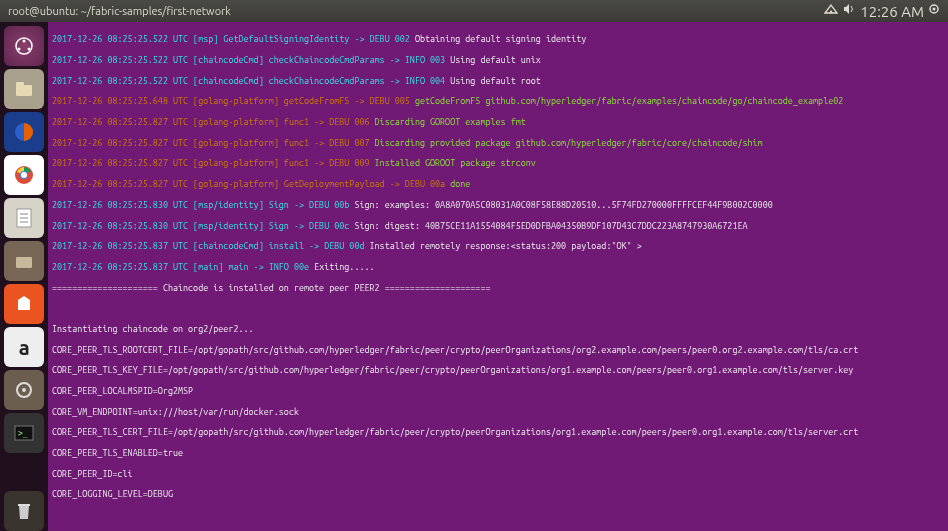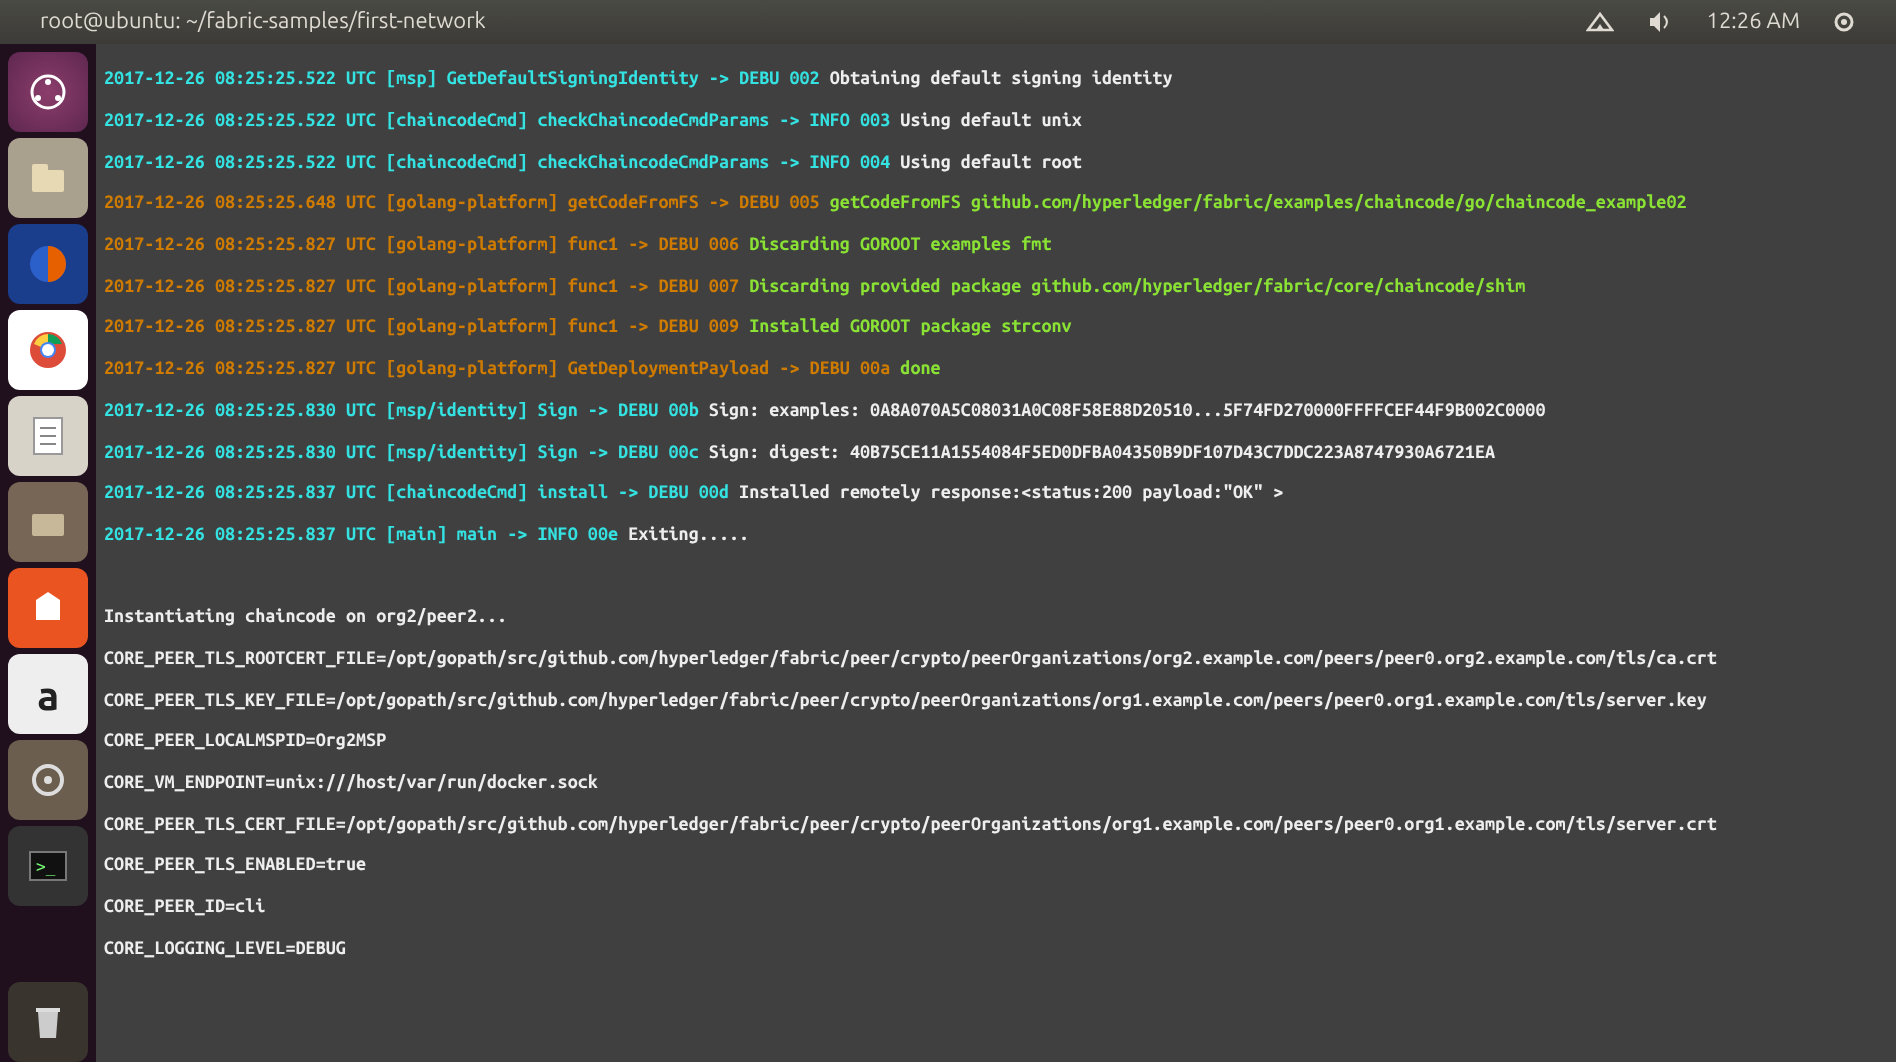"root@ubuntu:" .topbar { padding: 0 20px -> 0 8px }
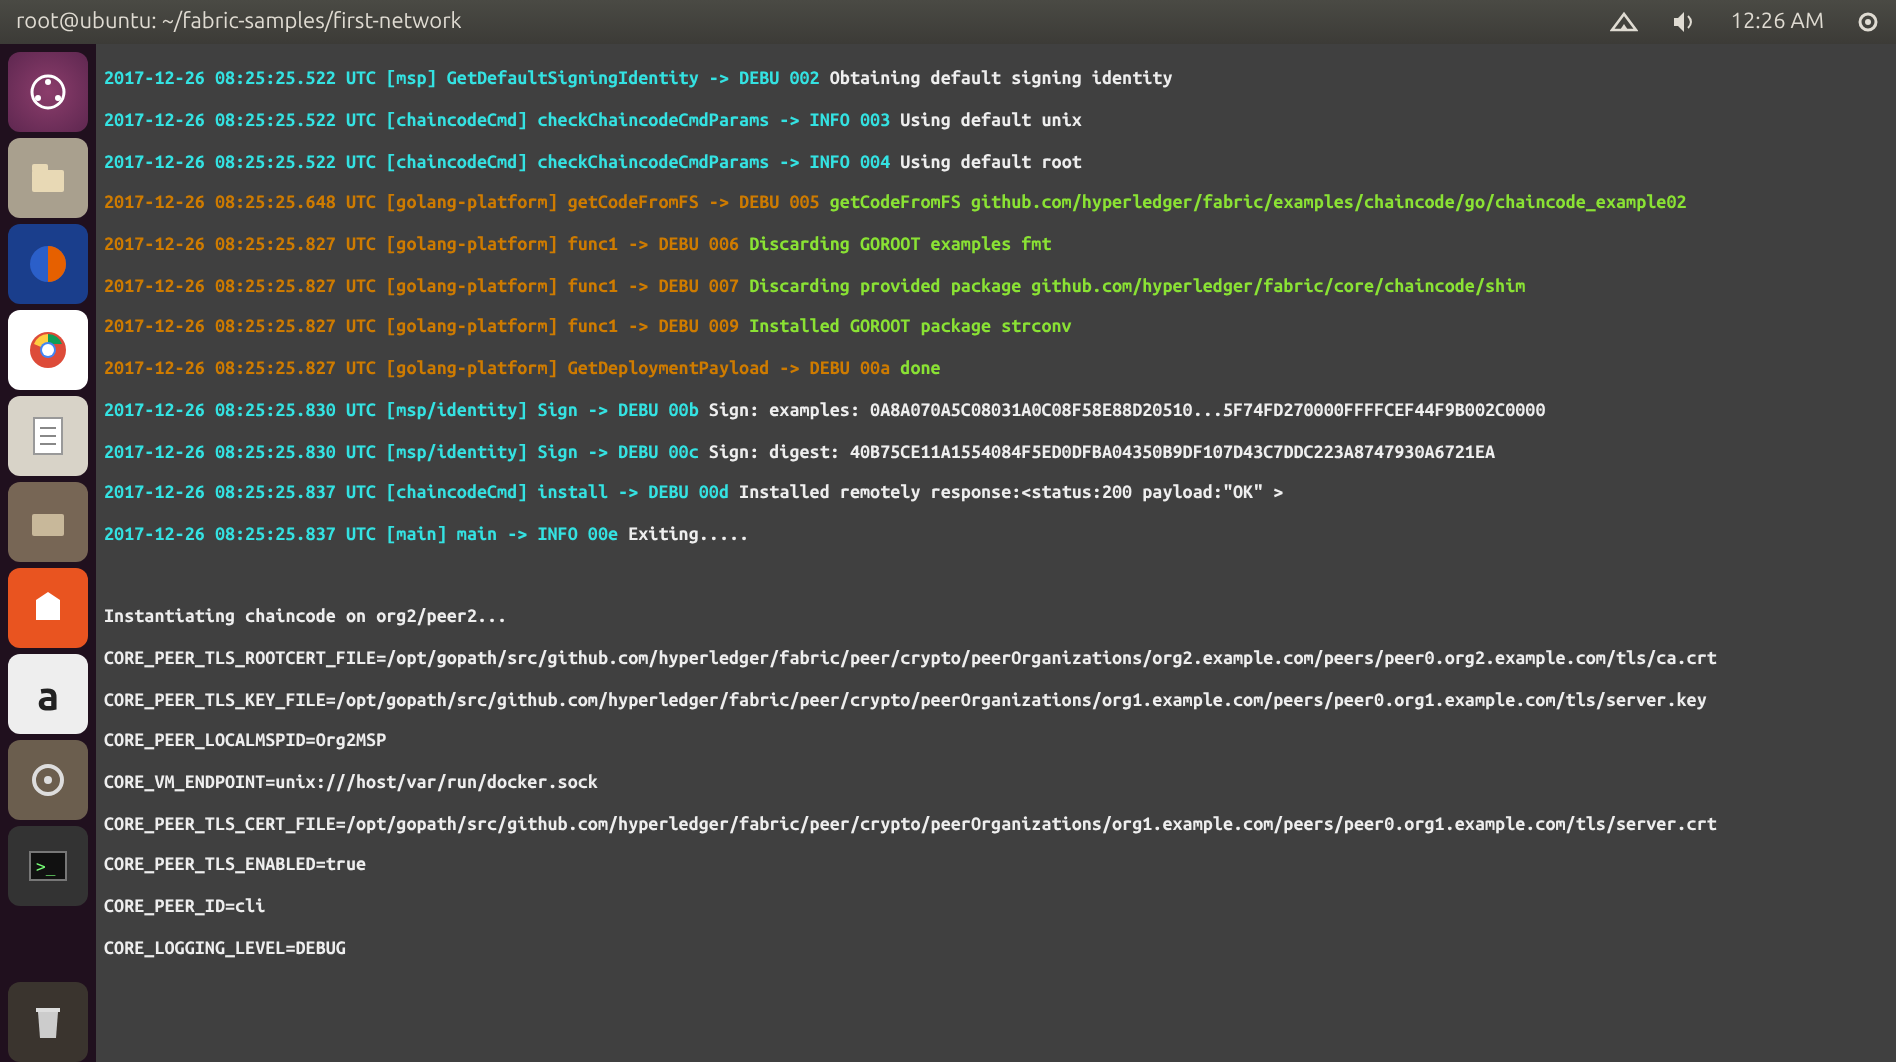"12:26 AM" .tray { align-items: flex-end -> flex-start; font-size: 11px -> 15px; gap: 16px -> 4px }
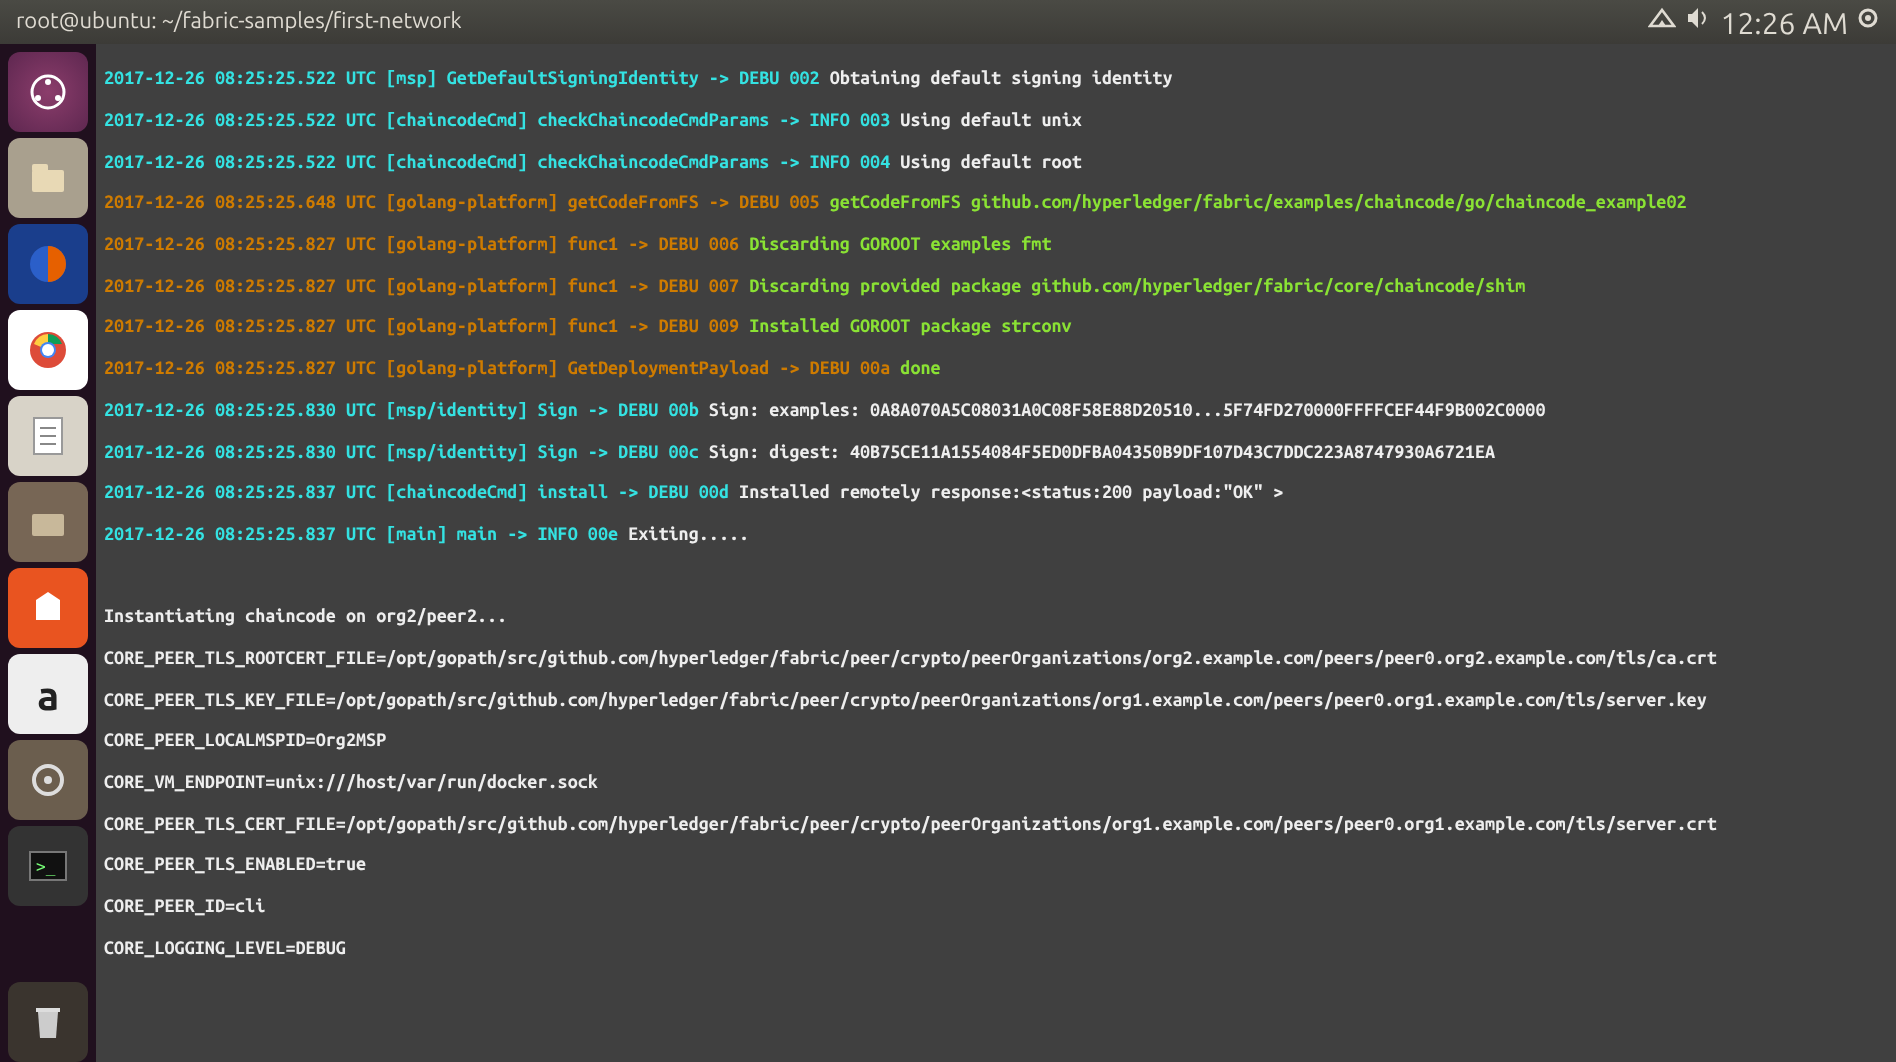"2017-12-26 08:25:25.522 UTC [msp]" .term { background: #404040 -> #701a75; font-weight: bold -> normal }
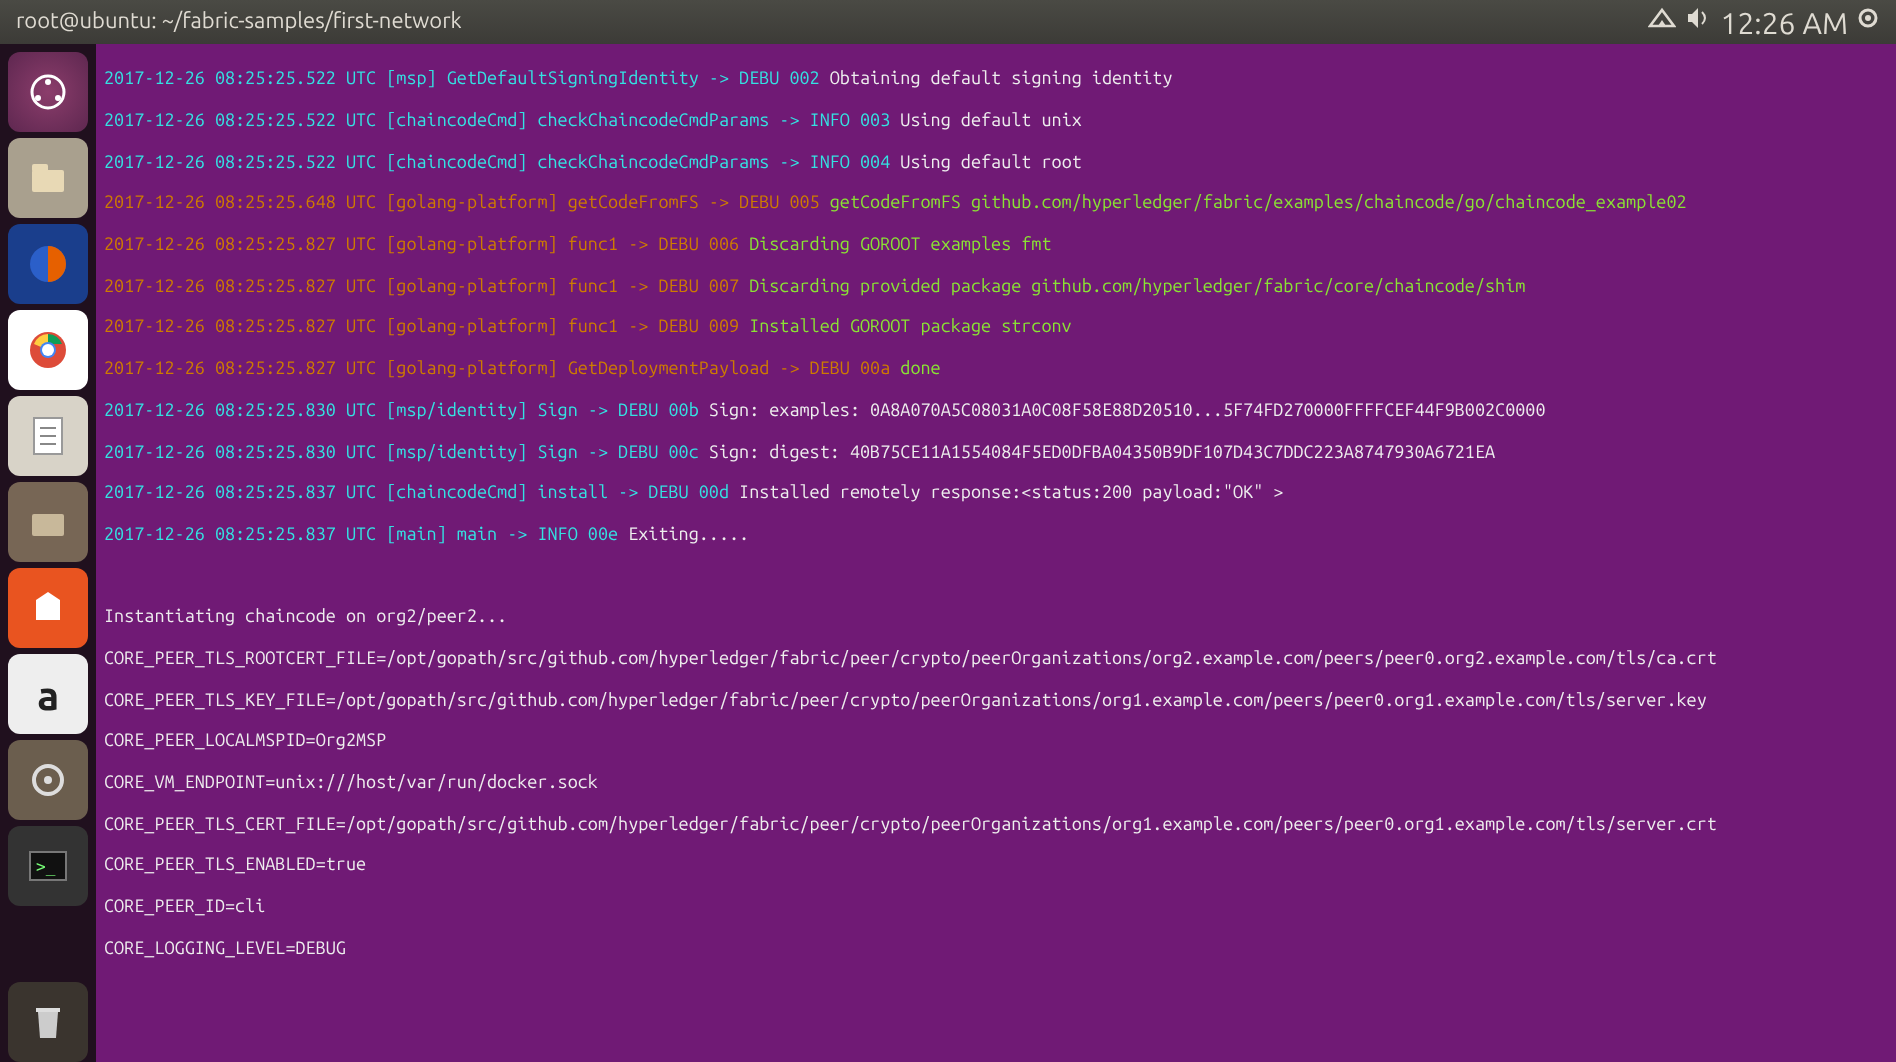"===================== Chaincode is" span.ln { html: none -> <span>===================== Chaincode is installed on remote peer PEER2 =====================</span> }
